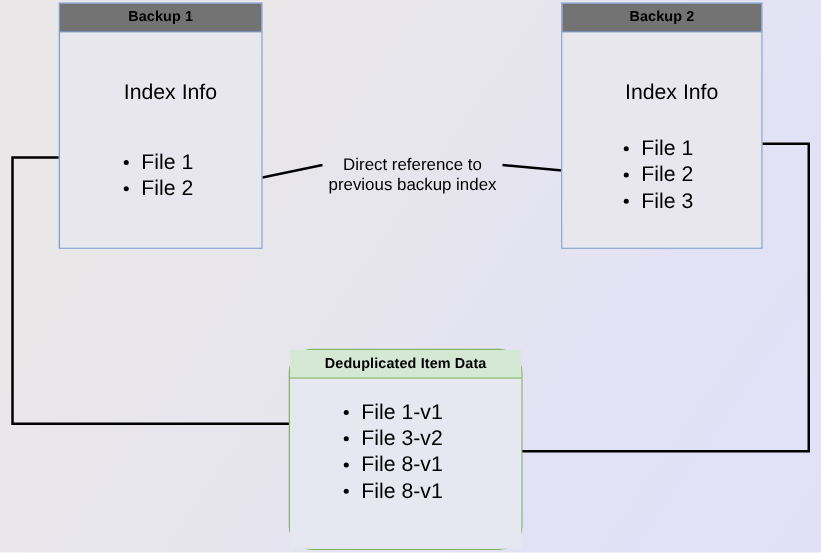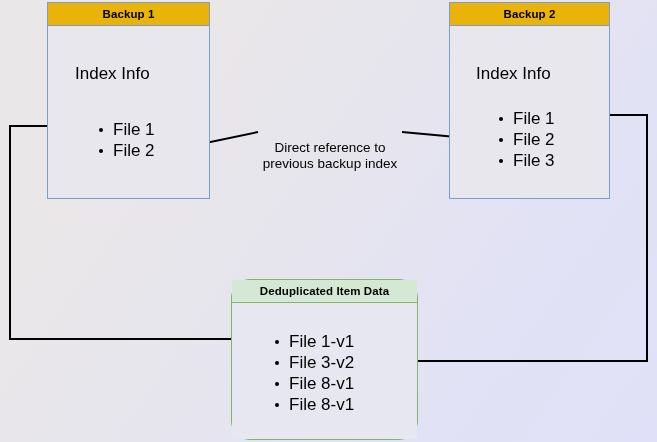"Backup 1" .box-header { background: #eab308 -> #737373 }
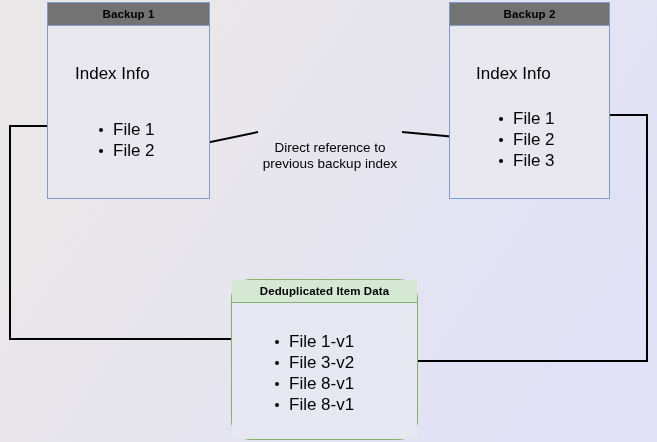"Index Info" .subtitle { margin-left: none -> 24px }
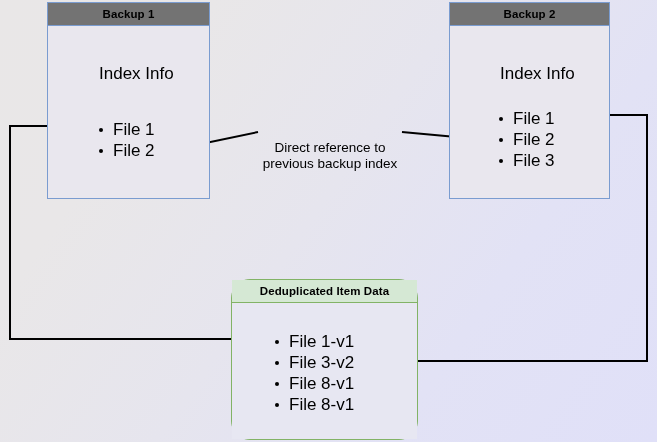"Direct reference to" .edge-label { margin-top: 16px -> none }
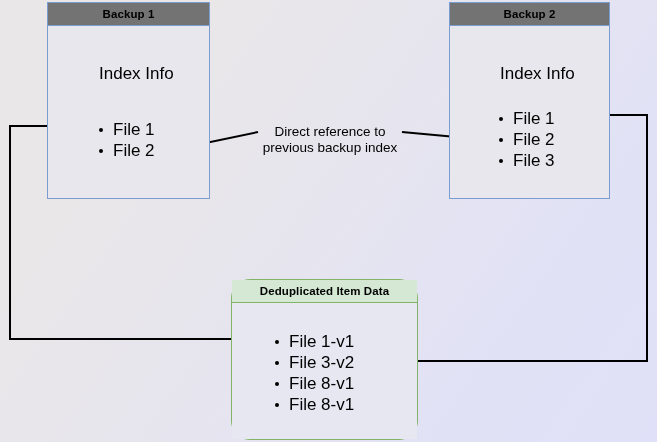"File 1-v1" ul.items { top: 28px -> 16px }
